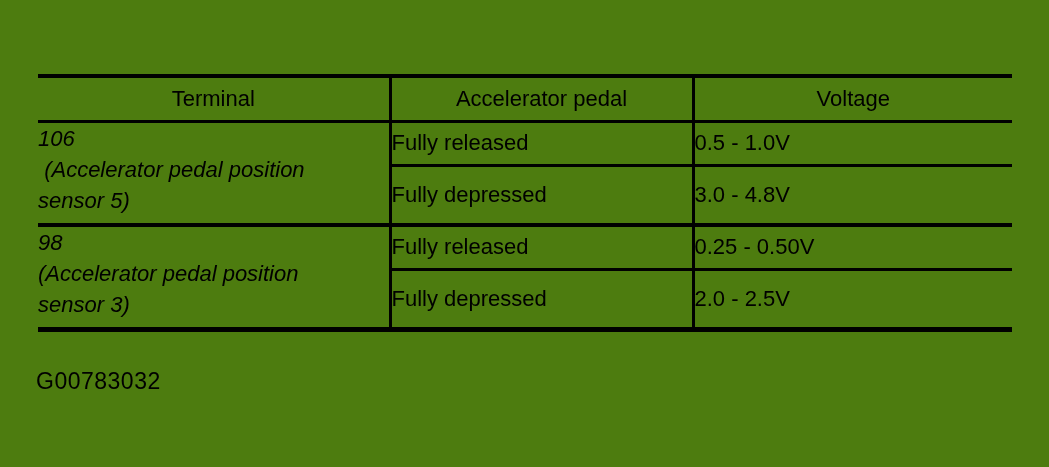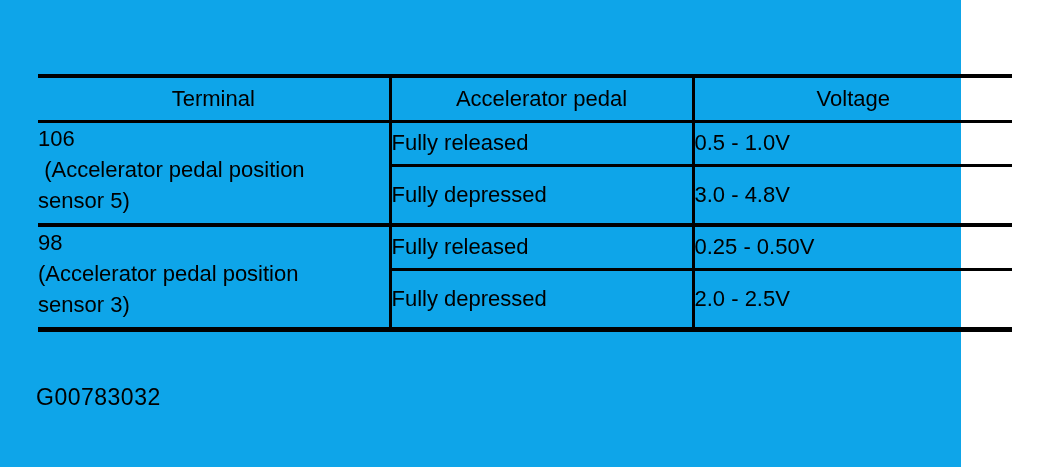"Terminal" .page { background: #0ea5e9 -> #4d7c0f; width: 961px -> 1049px }
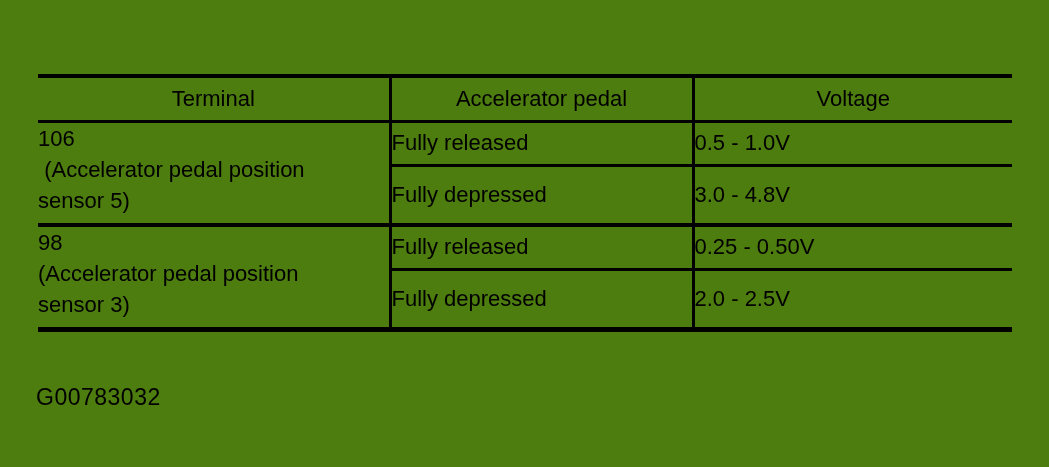"106" .term-line { font-style: none -> italic }
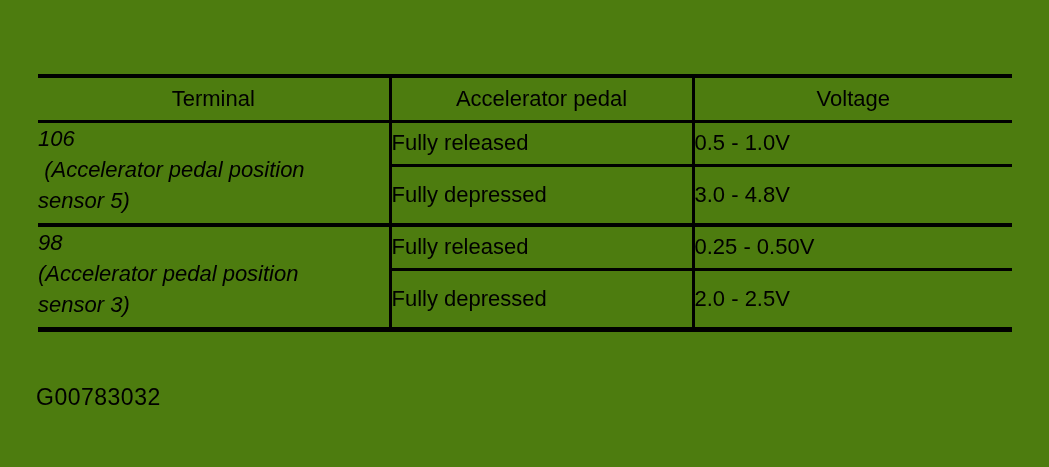"G00783032" .figure-id { margin-top: 16px -> none }
